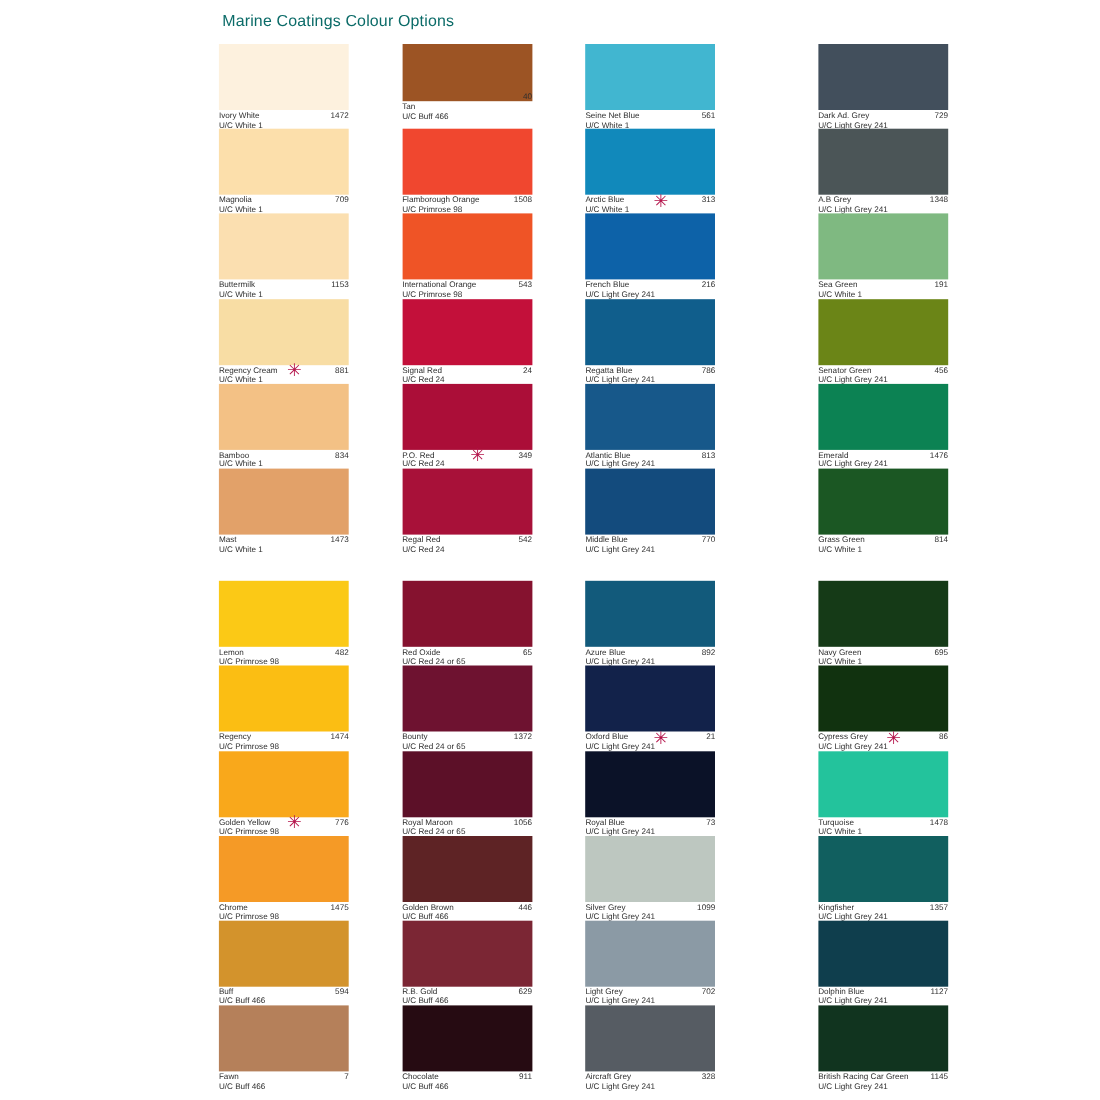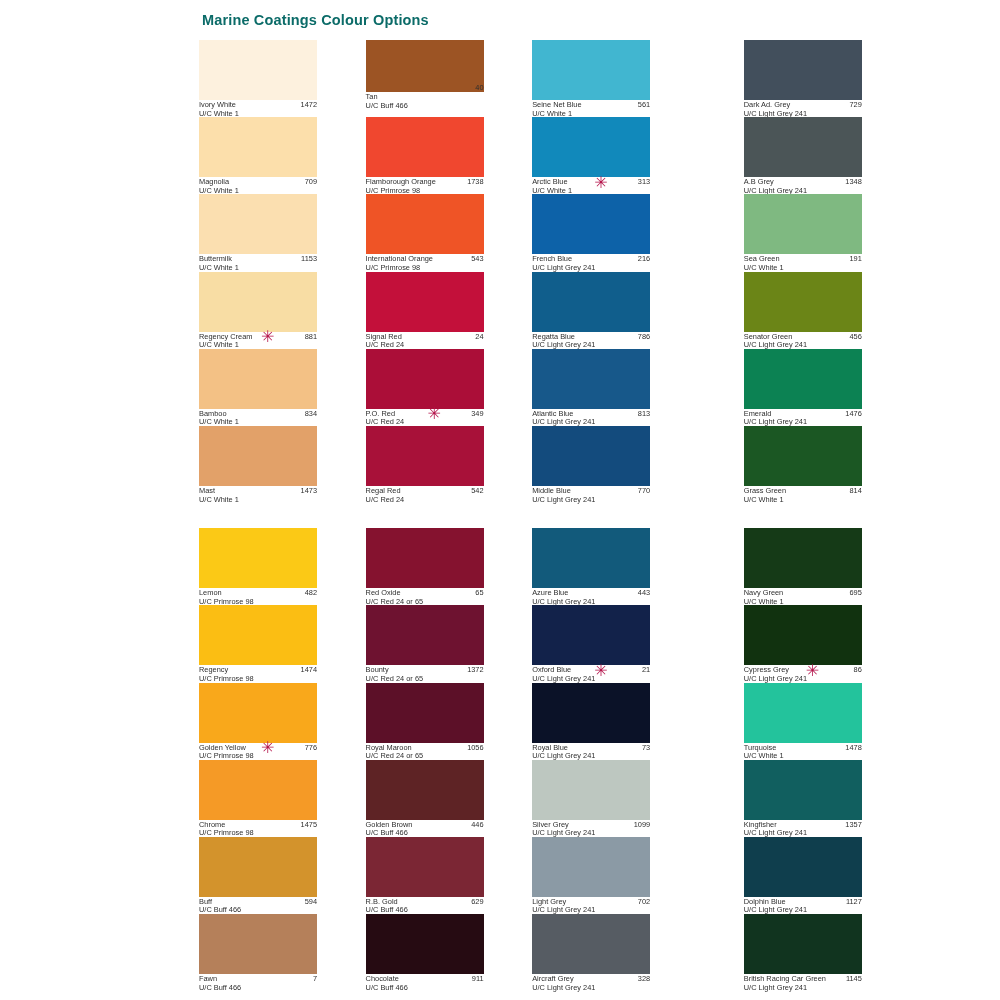"Marine Coatings Colour Options" .title { font-weight: bold -> normal }
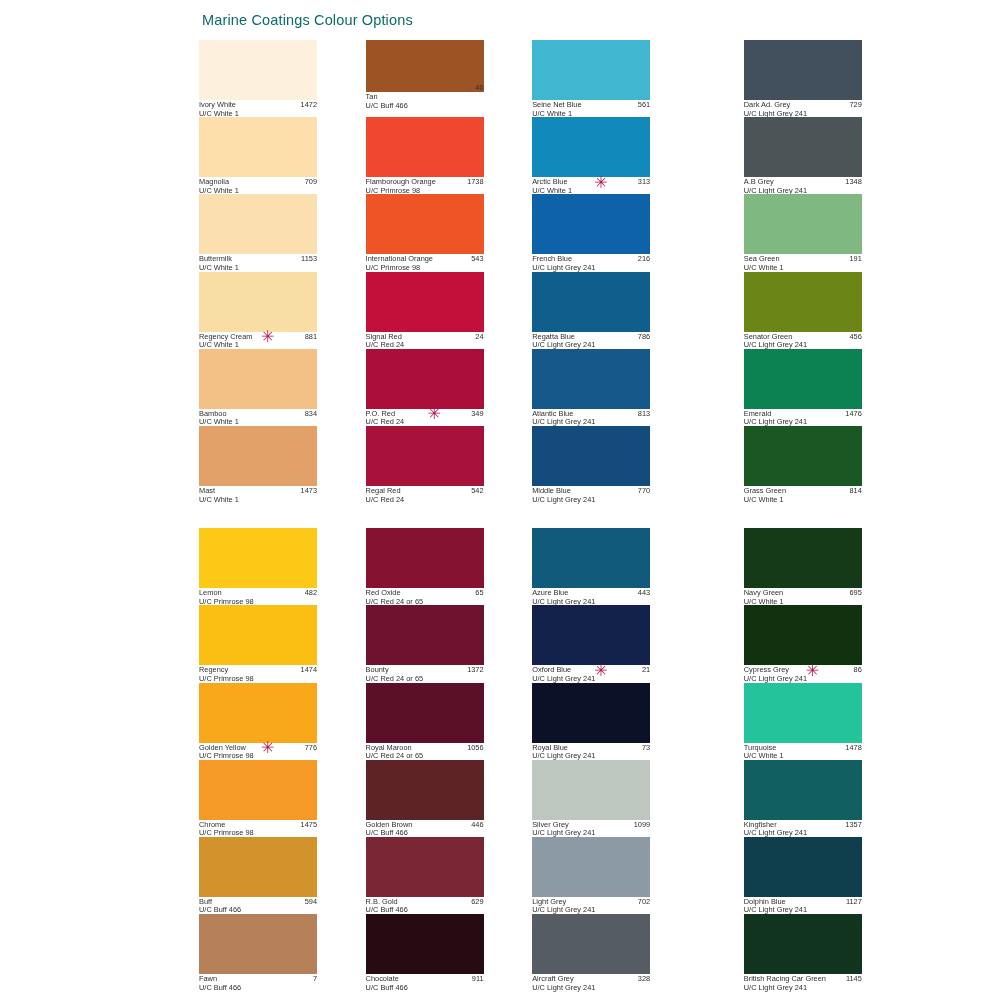"1738" div.num { text: 1738 -> 1508 }
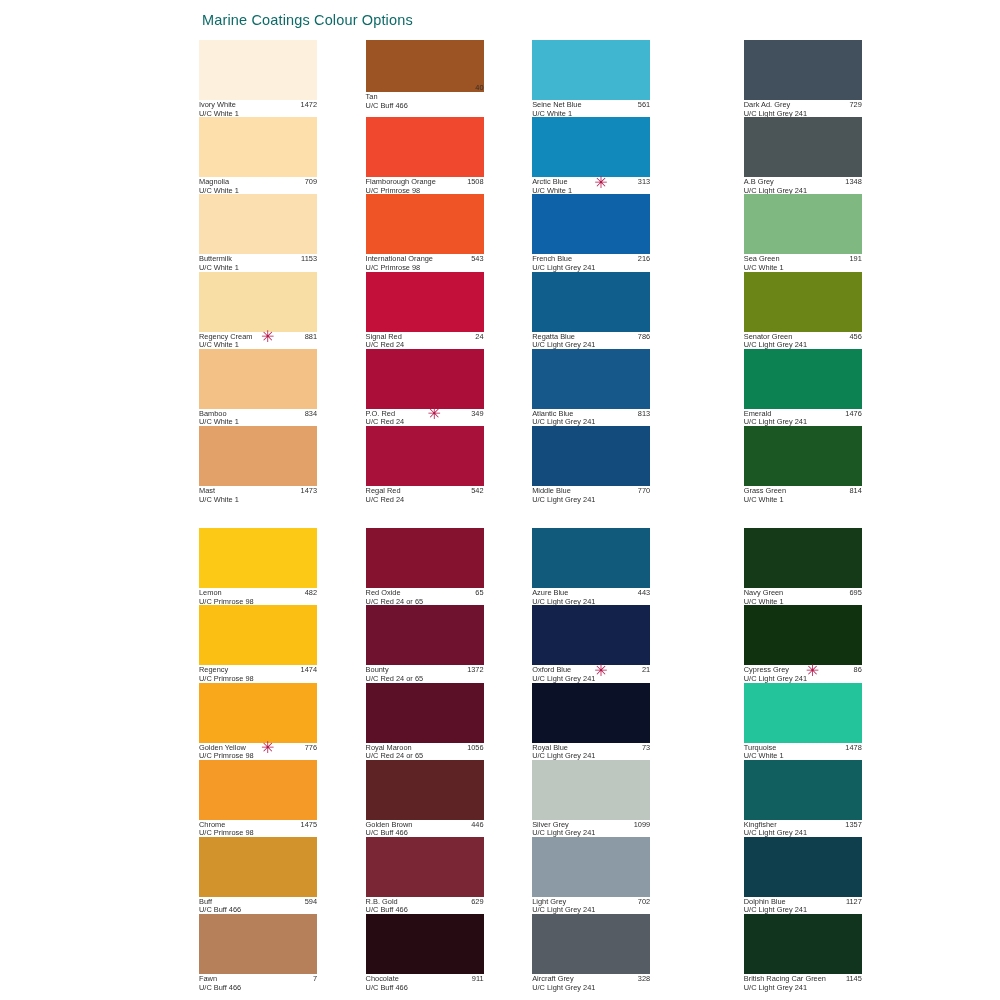"443" div.num { text: 443 -> 892 }
